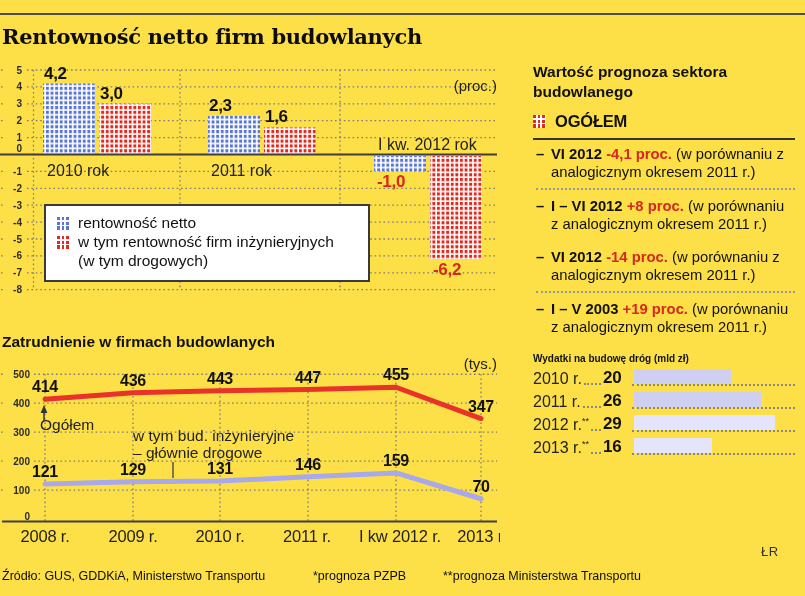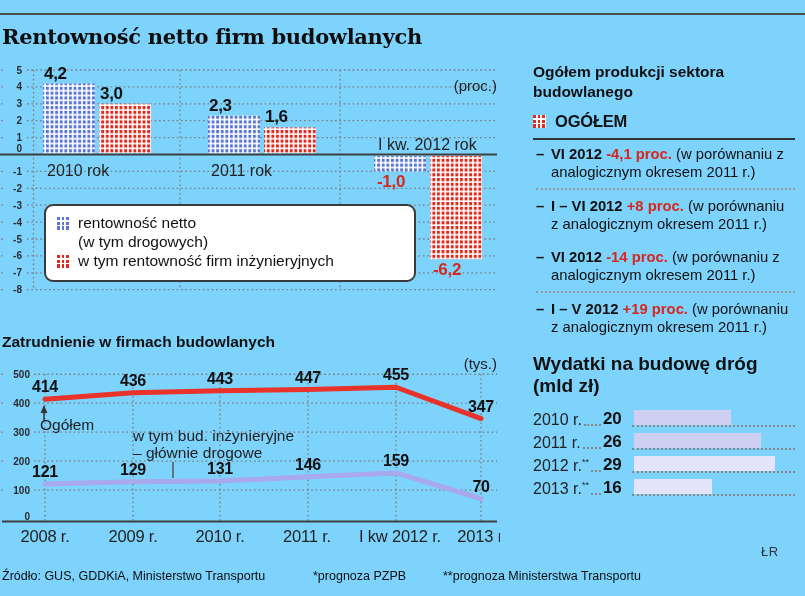"Rentowność netto firm budowlanych" .canvas { background: #7dd3fc -> #fde047 }
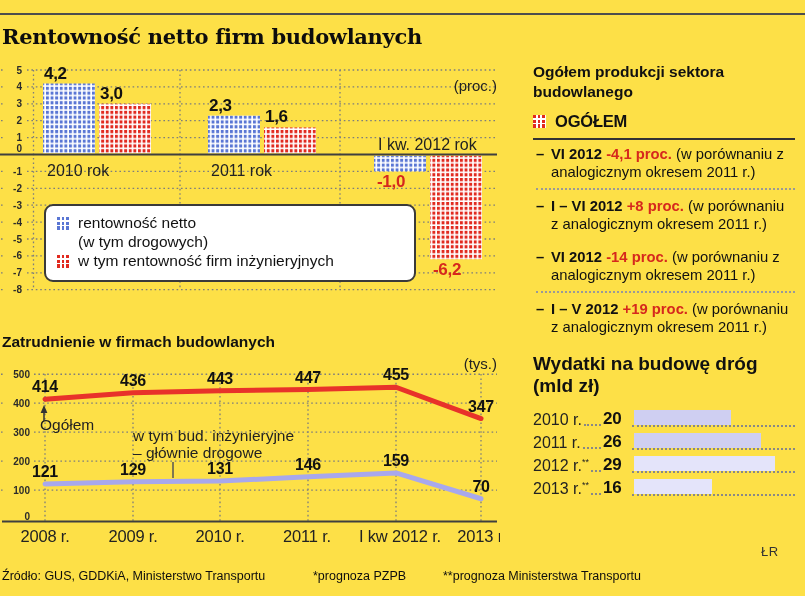"Ogółem produkcji sektora budowlanego" h2.prod-heading { text: Ogółem produkcji -> Wartość prognoza }
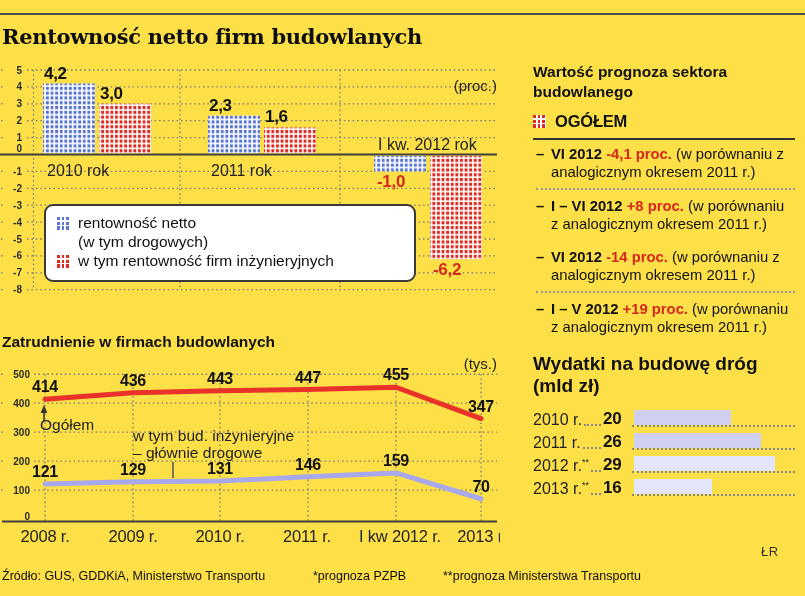"rentowność netto" .legend { border-radius: 9px -> 0; width: 372px -> 326px }
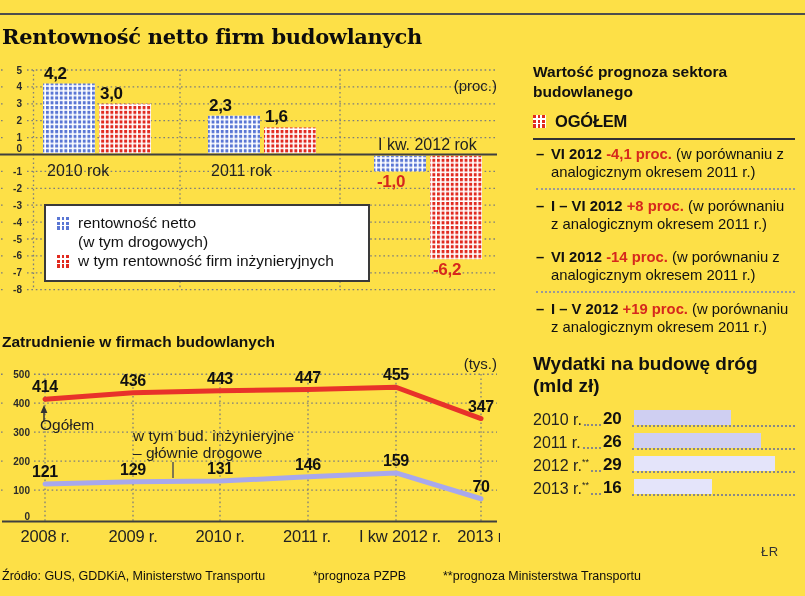"(w tym drogowych)" div.lg-row { order: before "w tym rentowność firm inżynieryjnych" -> after "w tym rentowność firm inżynieryjnych" }
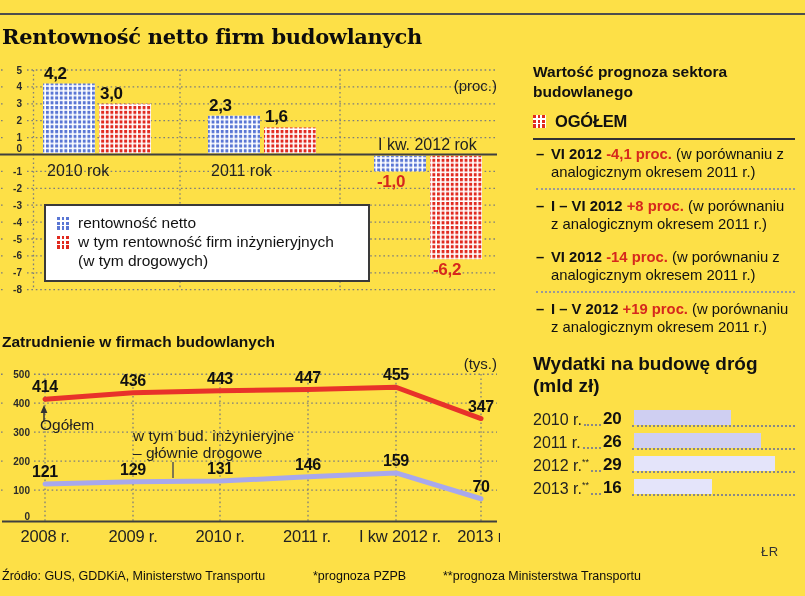"I – V 2012" span.b-period { text: 2012 -> 2003 }
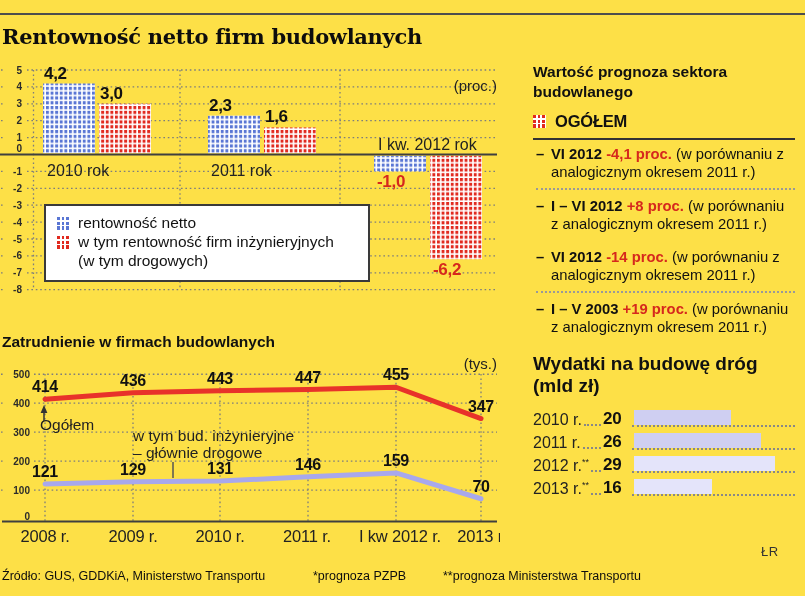"Wydatki na budowę dróg (mld" .sp-head { font-size: 19px -> 10px; margin: 17px 0 9px -> 17px 0 1px }
